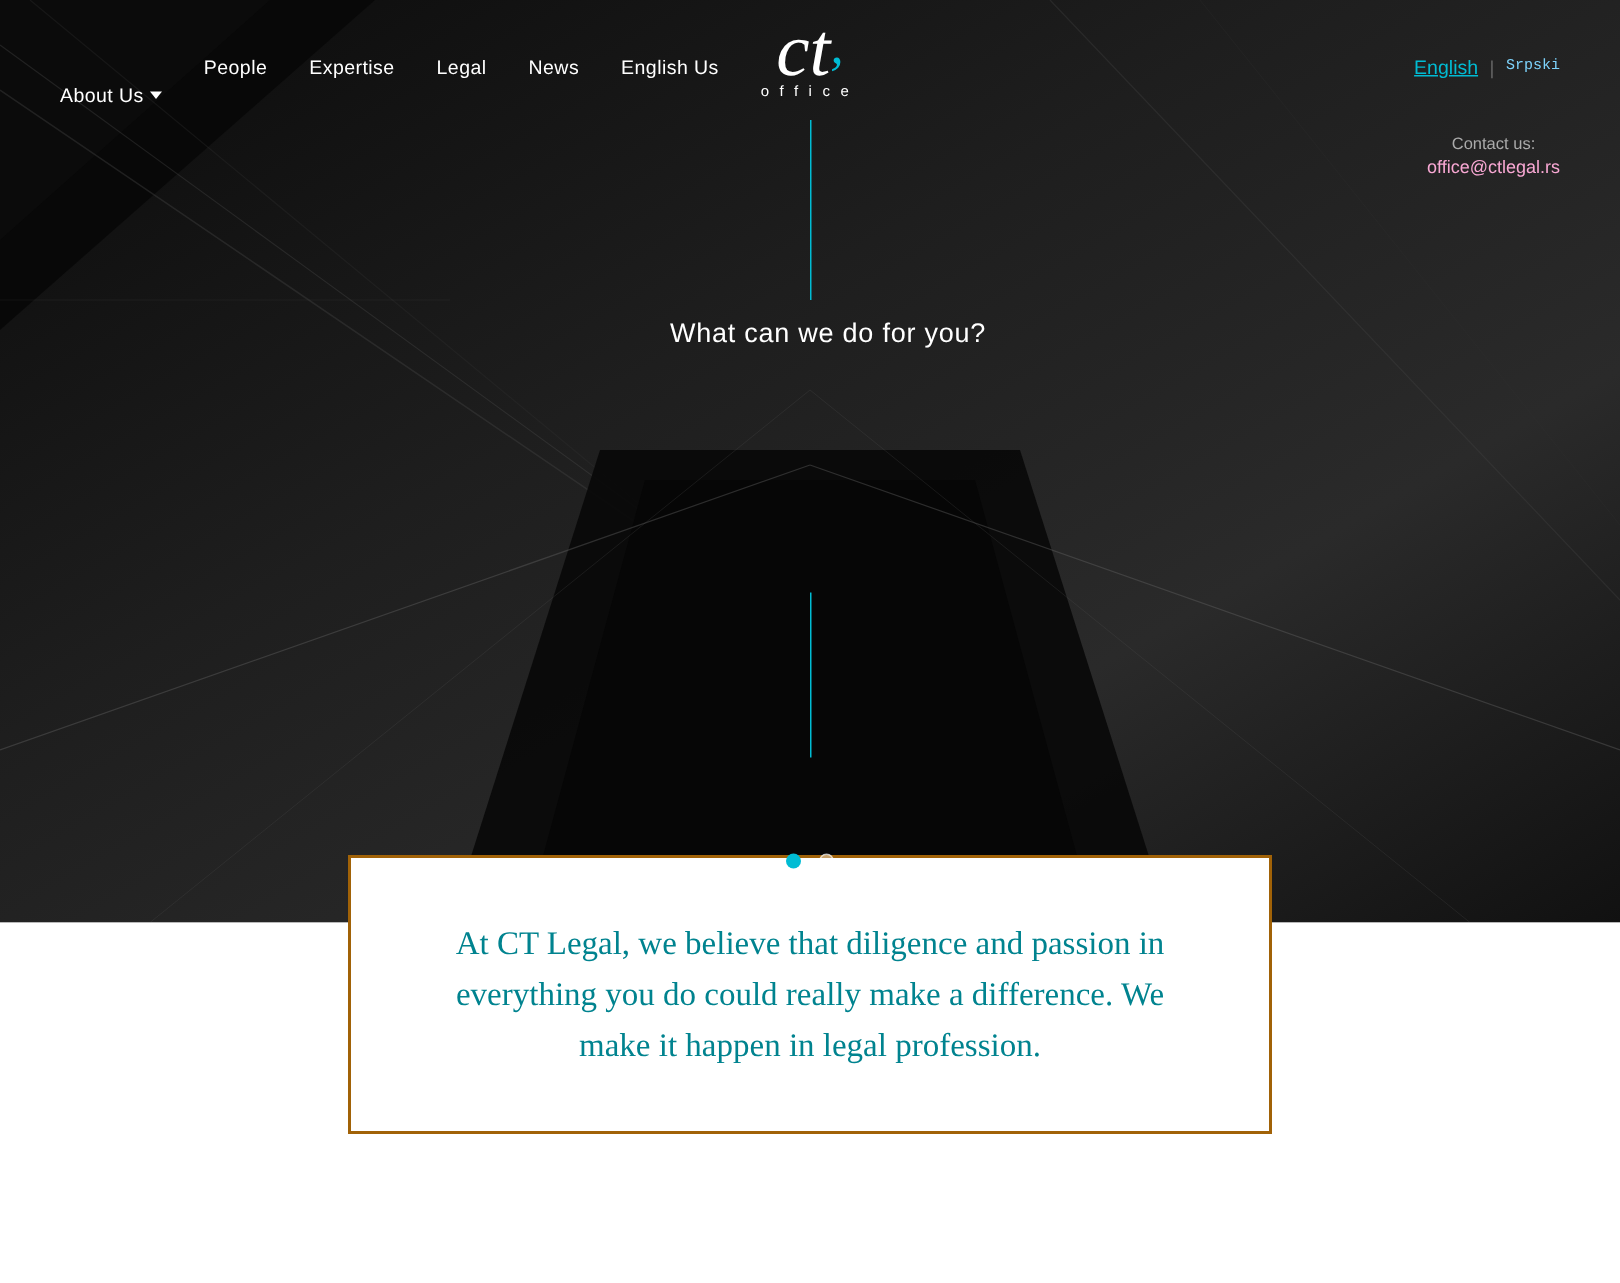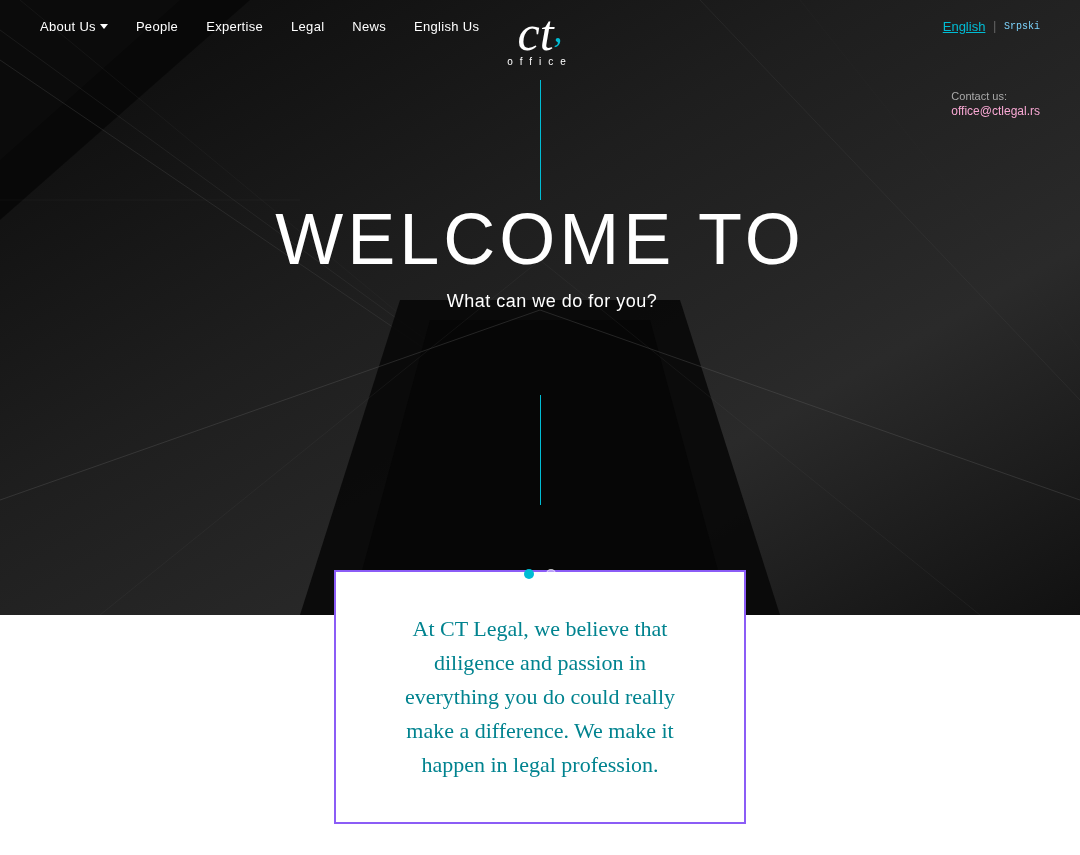"About Us" .nav-item-about { margin-top: none -> 38px }
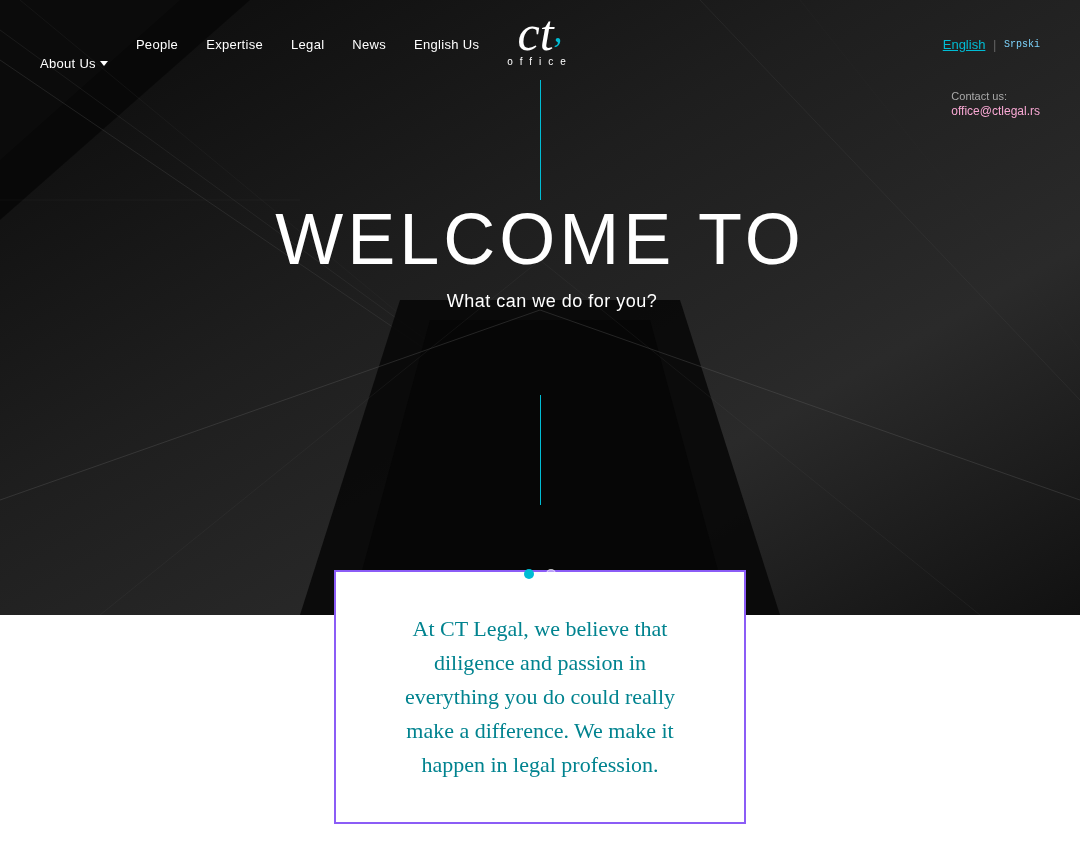"Contact us:" .contact-info { text-align: left -> center }
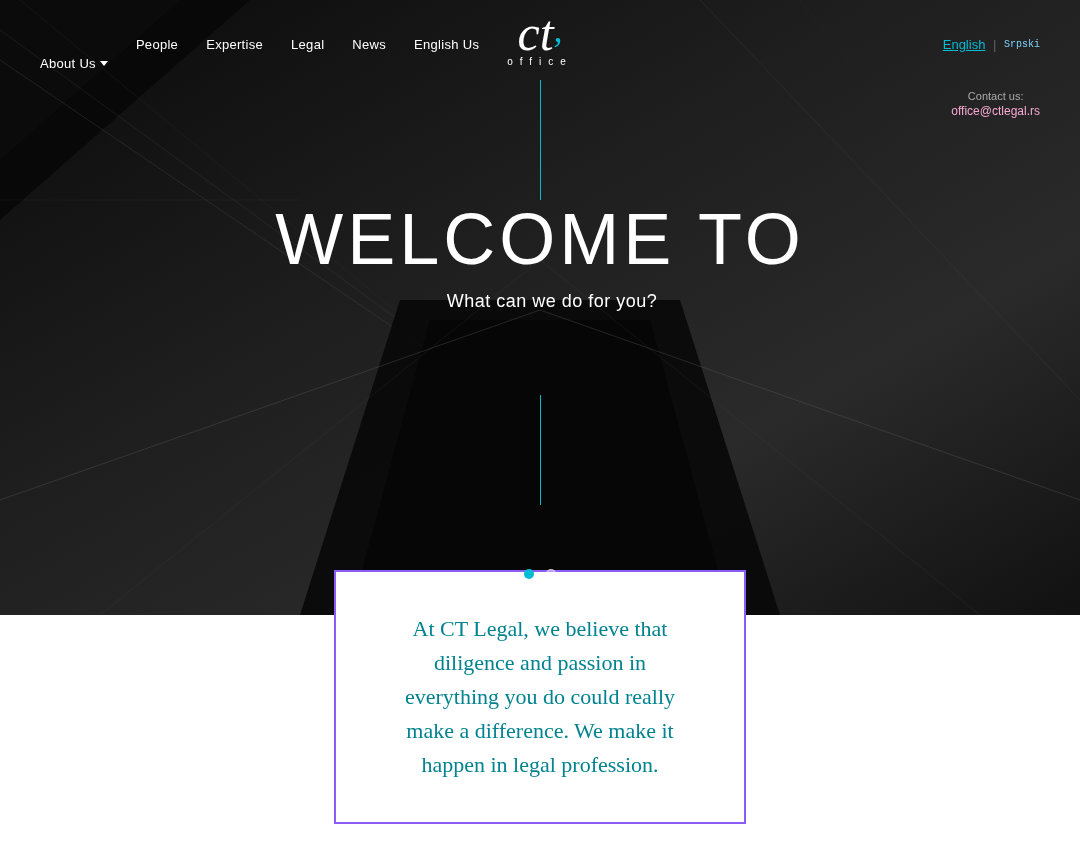"WELCOME TO" div { html: <div>WELCOME TO</div> -> none }
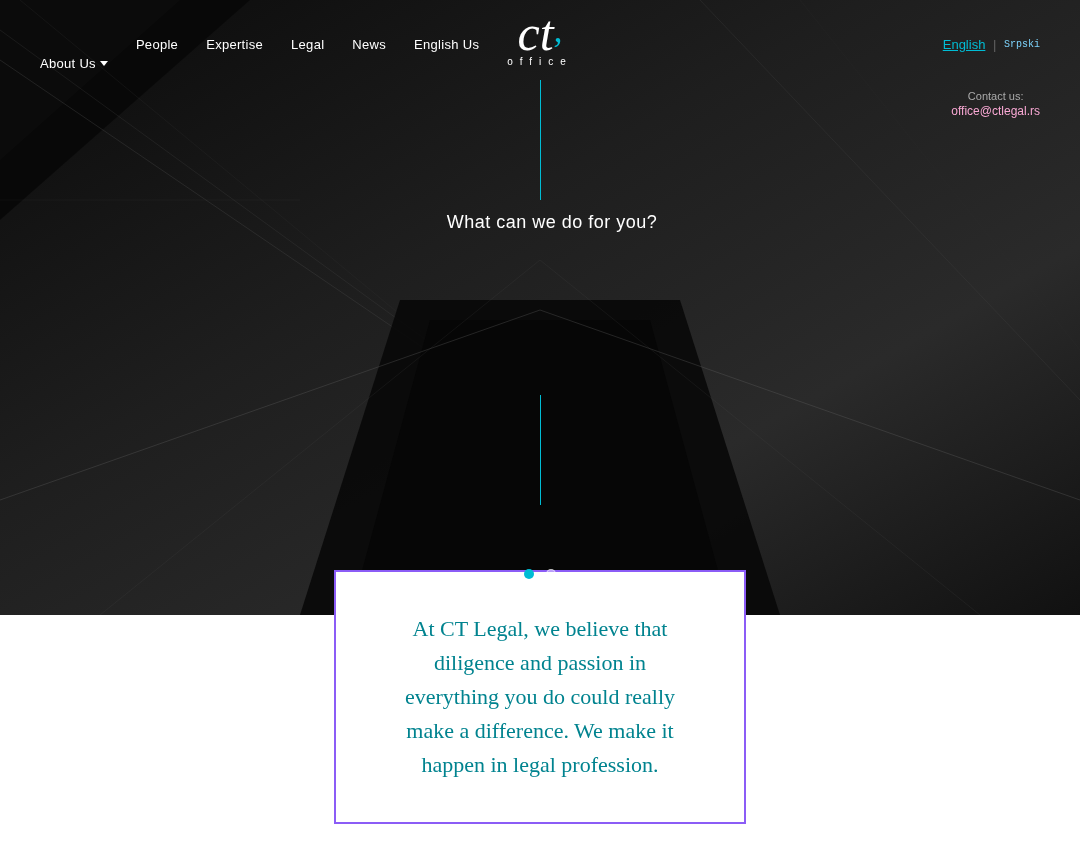"At CT Legal, we believe" .quote-box { border: 2px solid #8b5cf6 -> 2px solid #a16207; width: 412px -> 616px }
